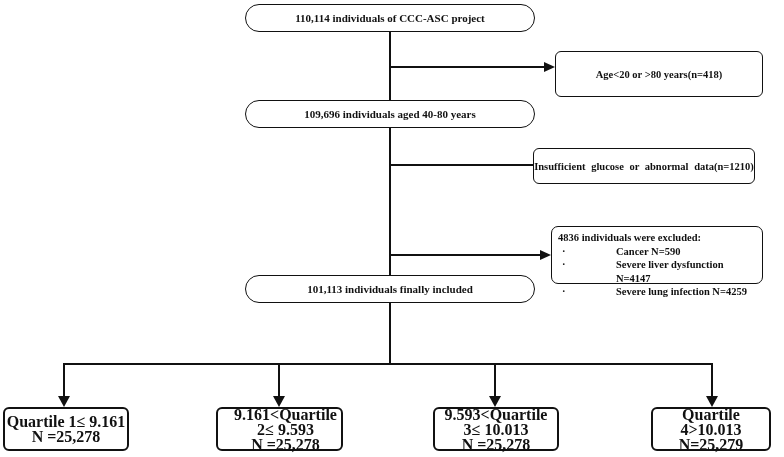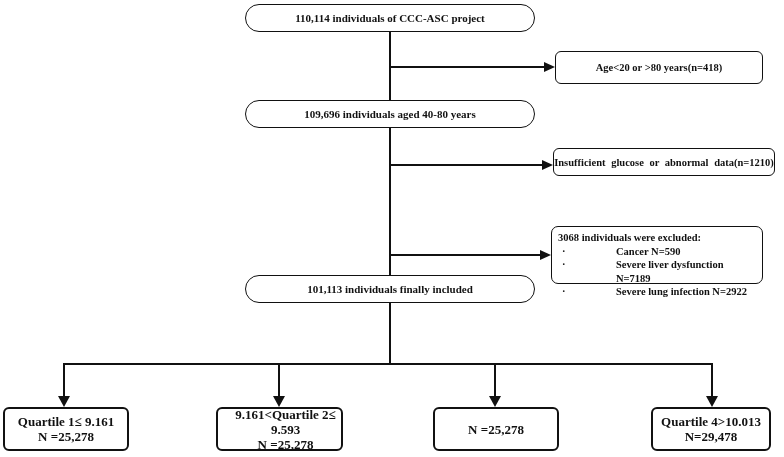"Age<20 or >80 years(n=418)" div.sidebox { height: 33px -> 46px }
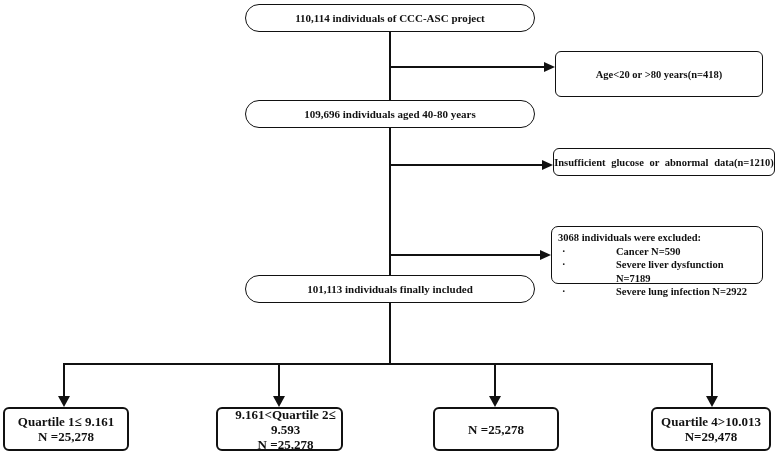"Insufficient glucose or abnormal" div.sidebox { height: 28px -> 36px; left: 553px -> 533px }
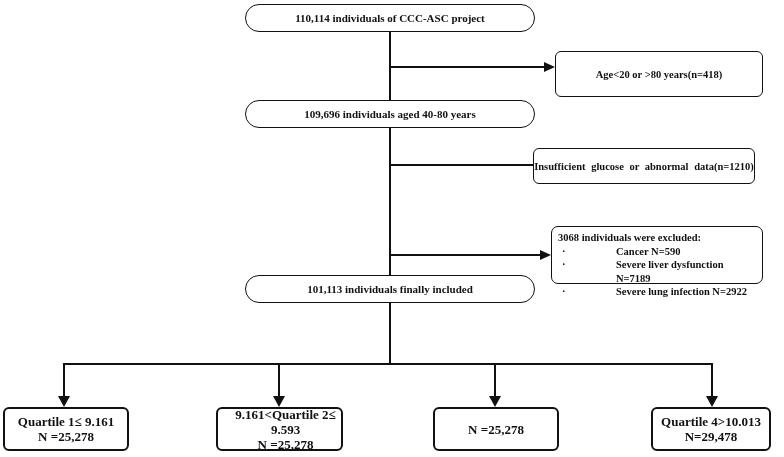"3068 individuals were excluded:" div { text: 3068 -> 4836 }
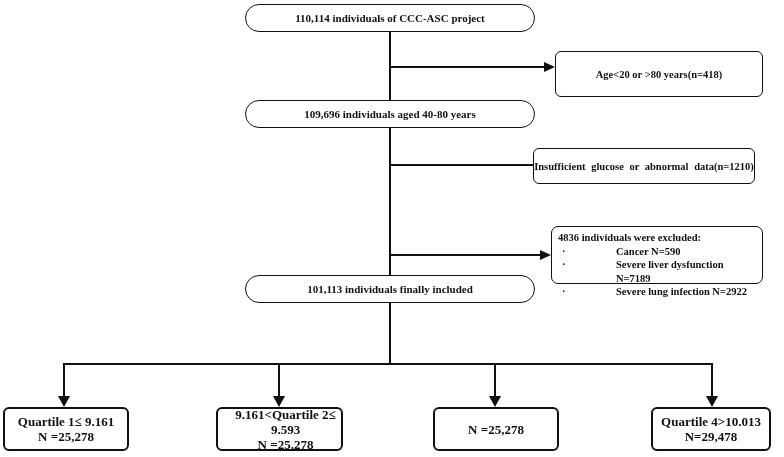"Severe liver dysfunction N=7189" span.excl-item-text { text: 7189 -> 4147 }
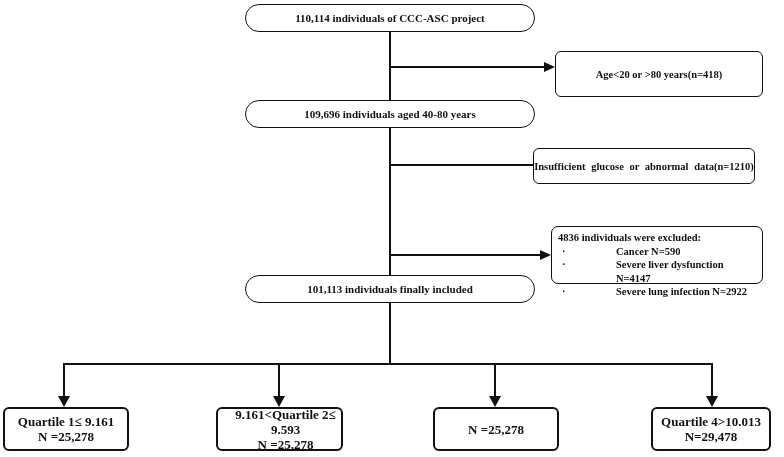"Severe lung infection N=2922" span.excl-item-text { text: 2922 -> 4259 }
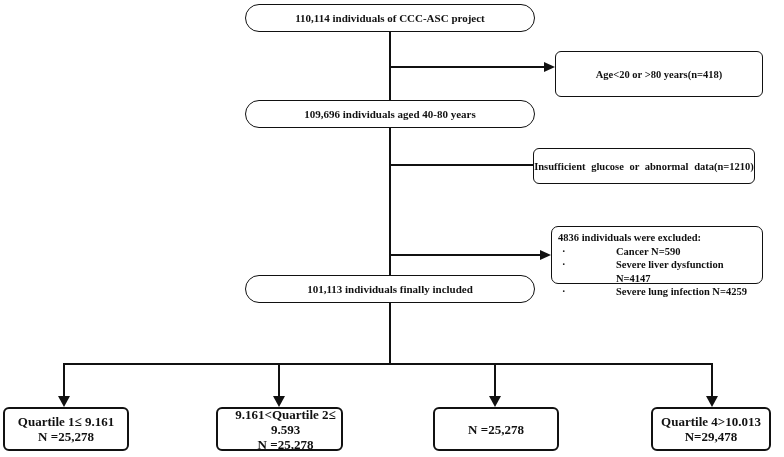"Quartile 1≤ 9.161" .qbox { font-size: 13px -> 16px }
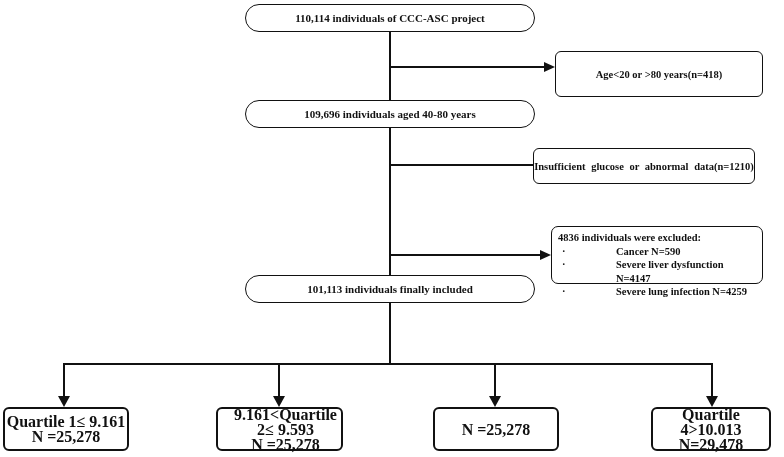"9.593<Quartile 3≤ 10.013" span { html: none -> <span>9.593&lt;Quartile 3≤ 10.013</span> }
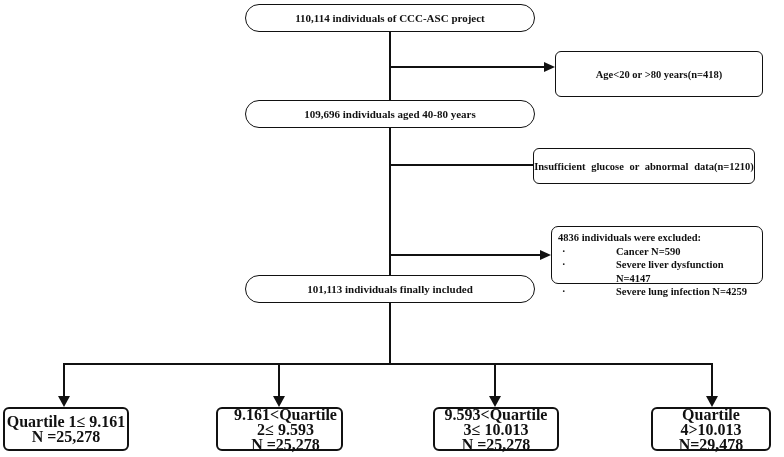"N=29,478" span { text: 29,478 -> 25,279 }
